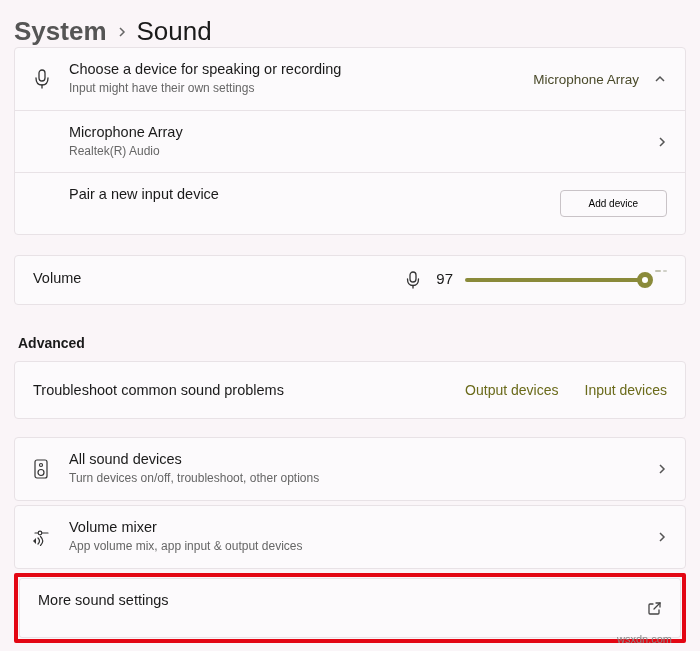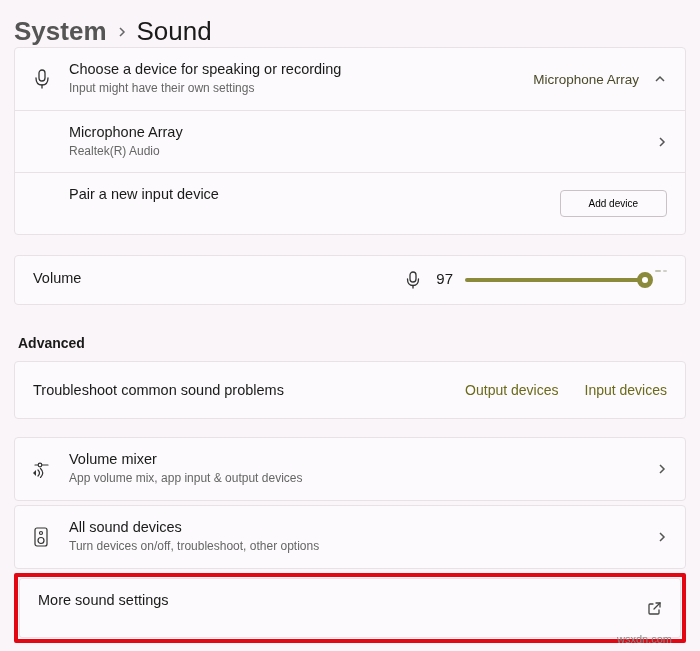"Volume mixer" div.card { order: before "All sound devices" -> after "All sound devices" }
